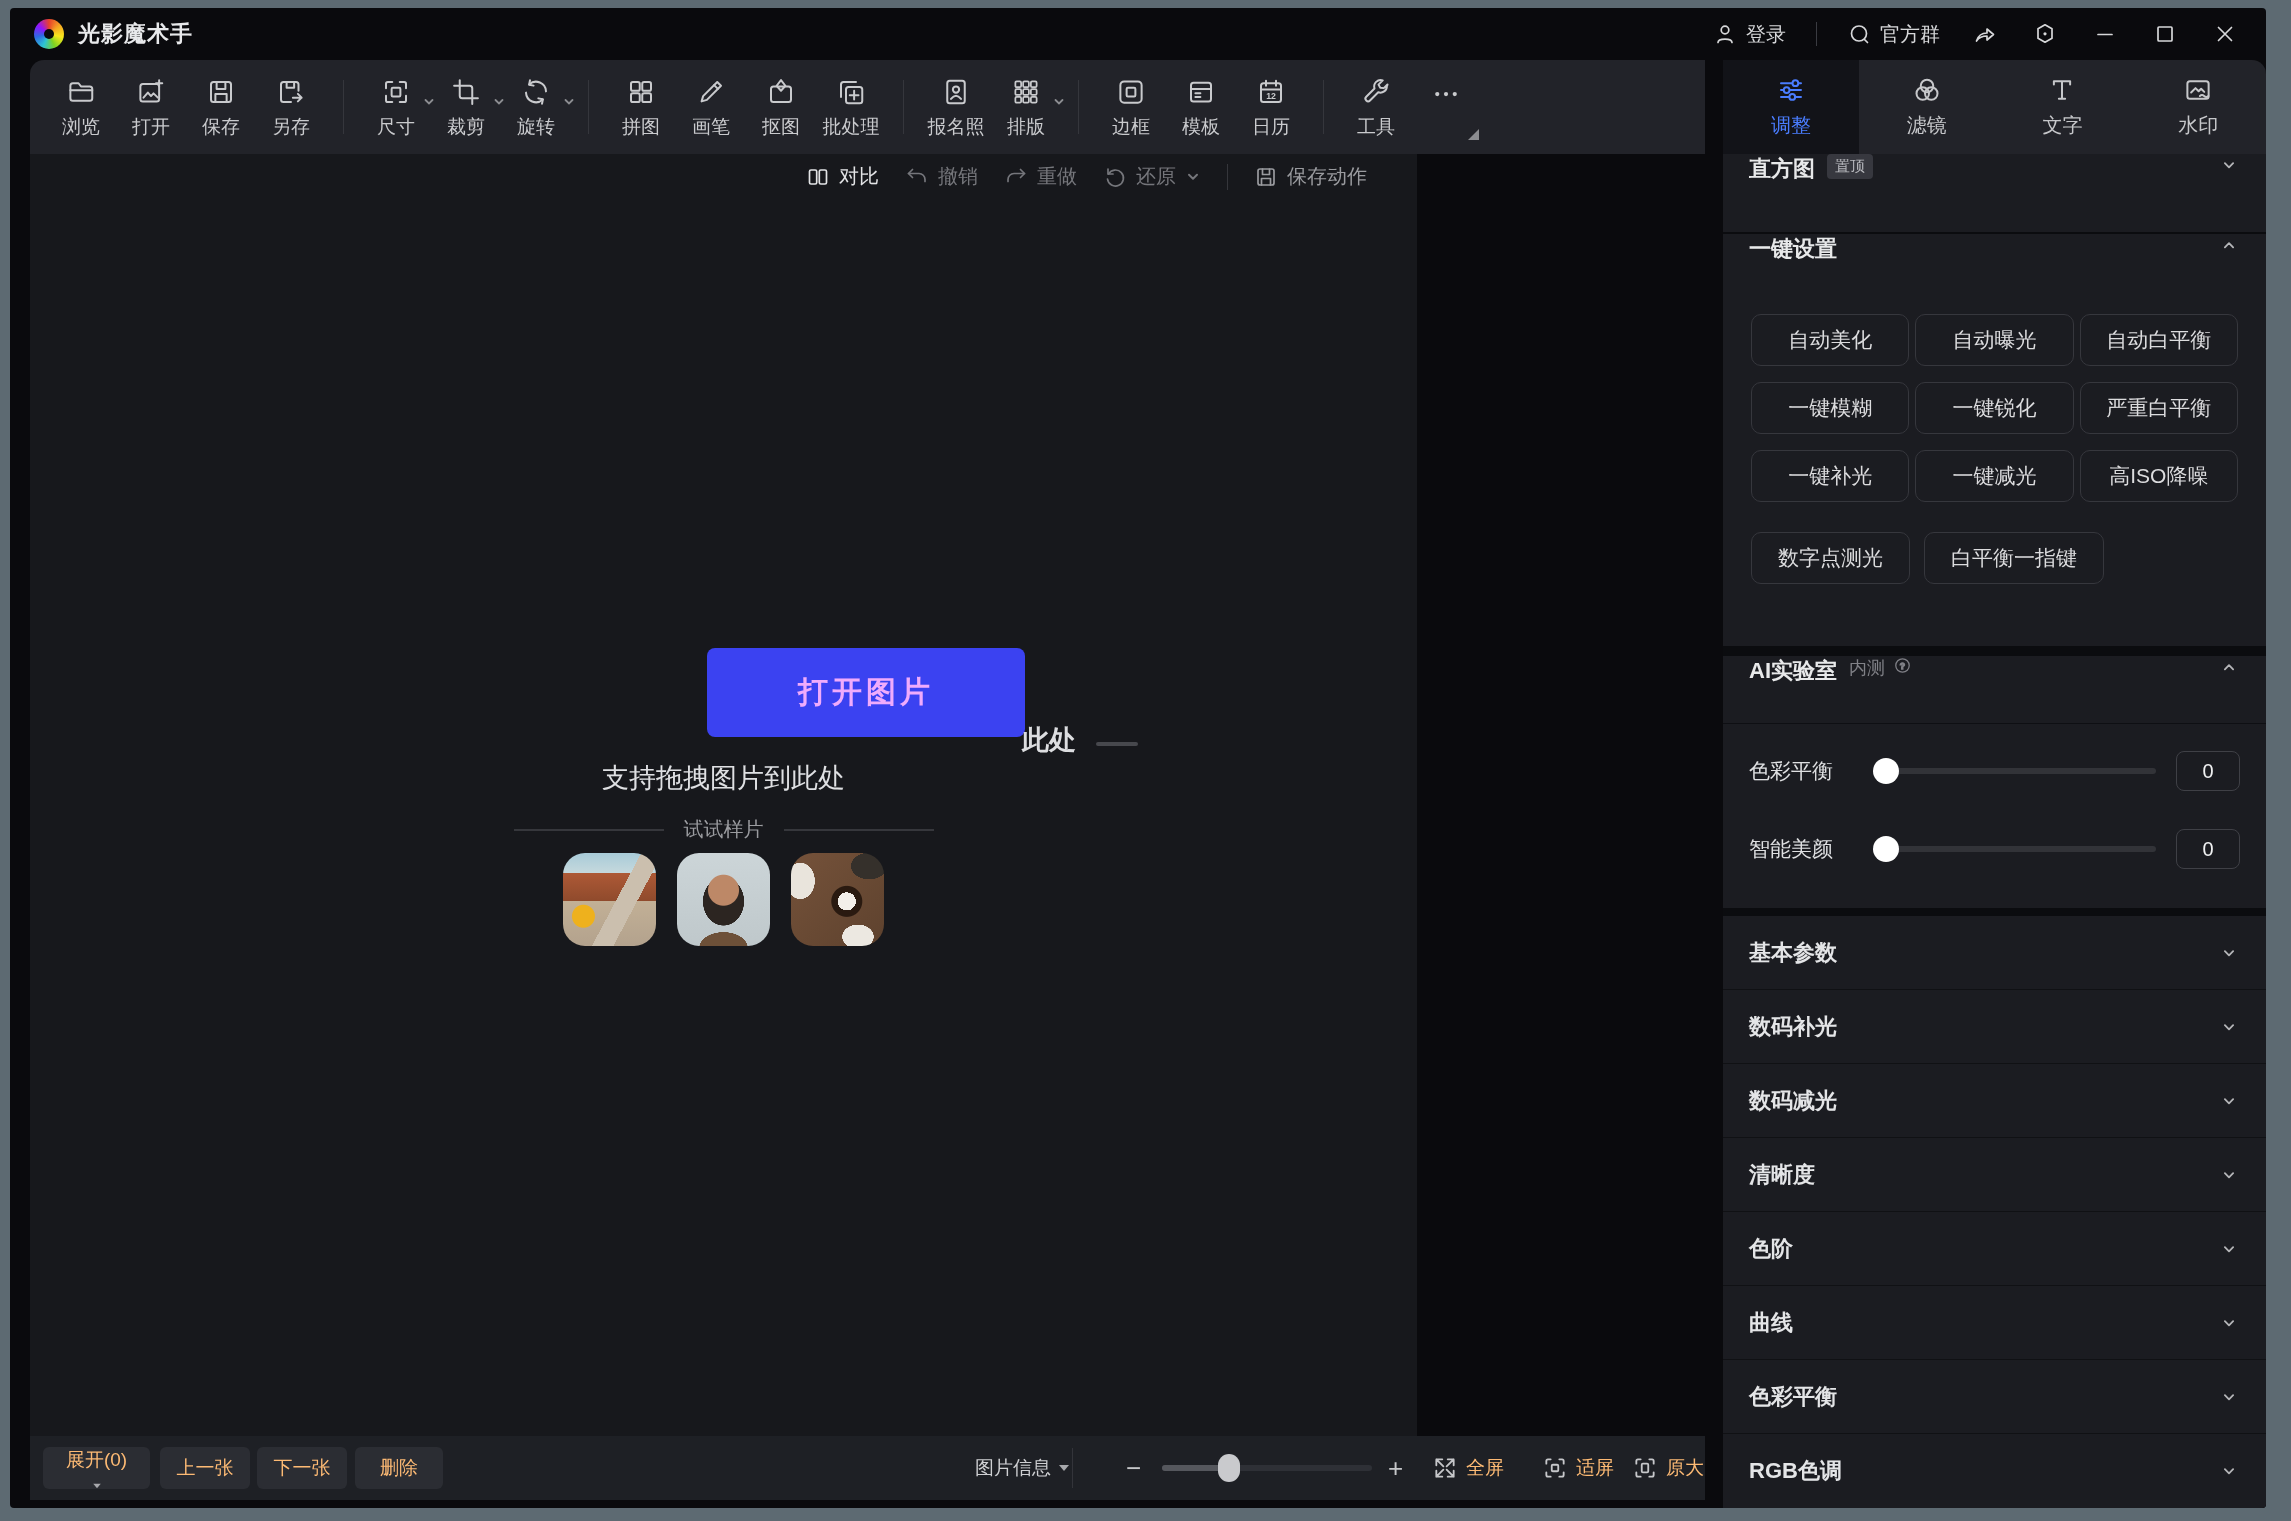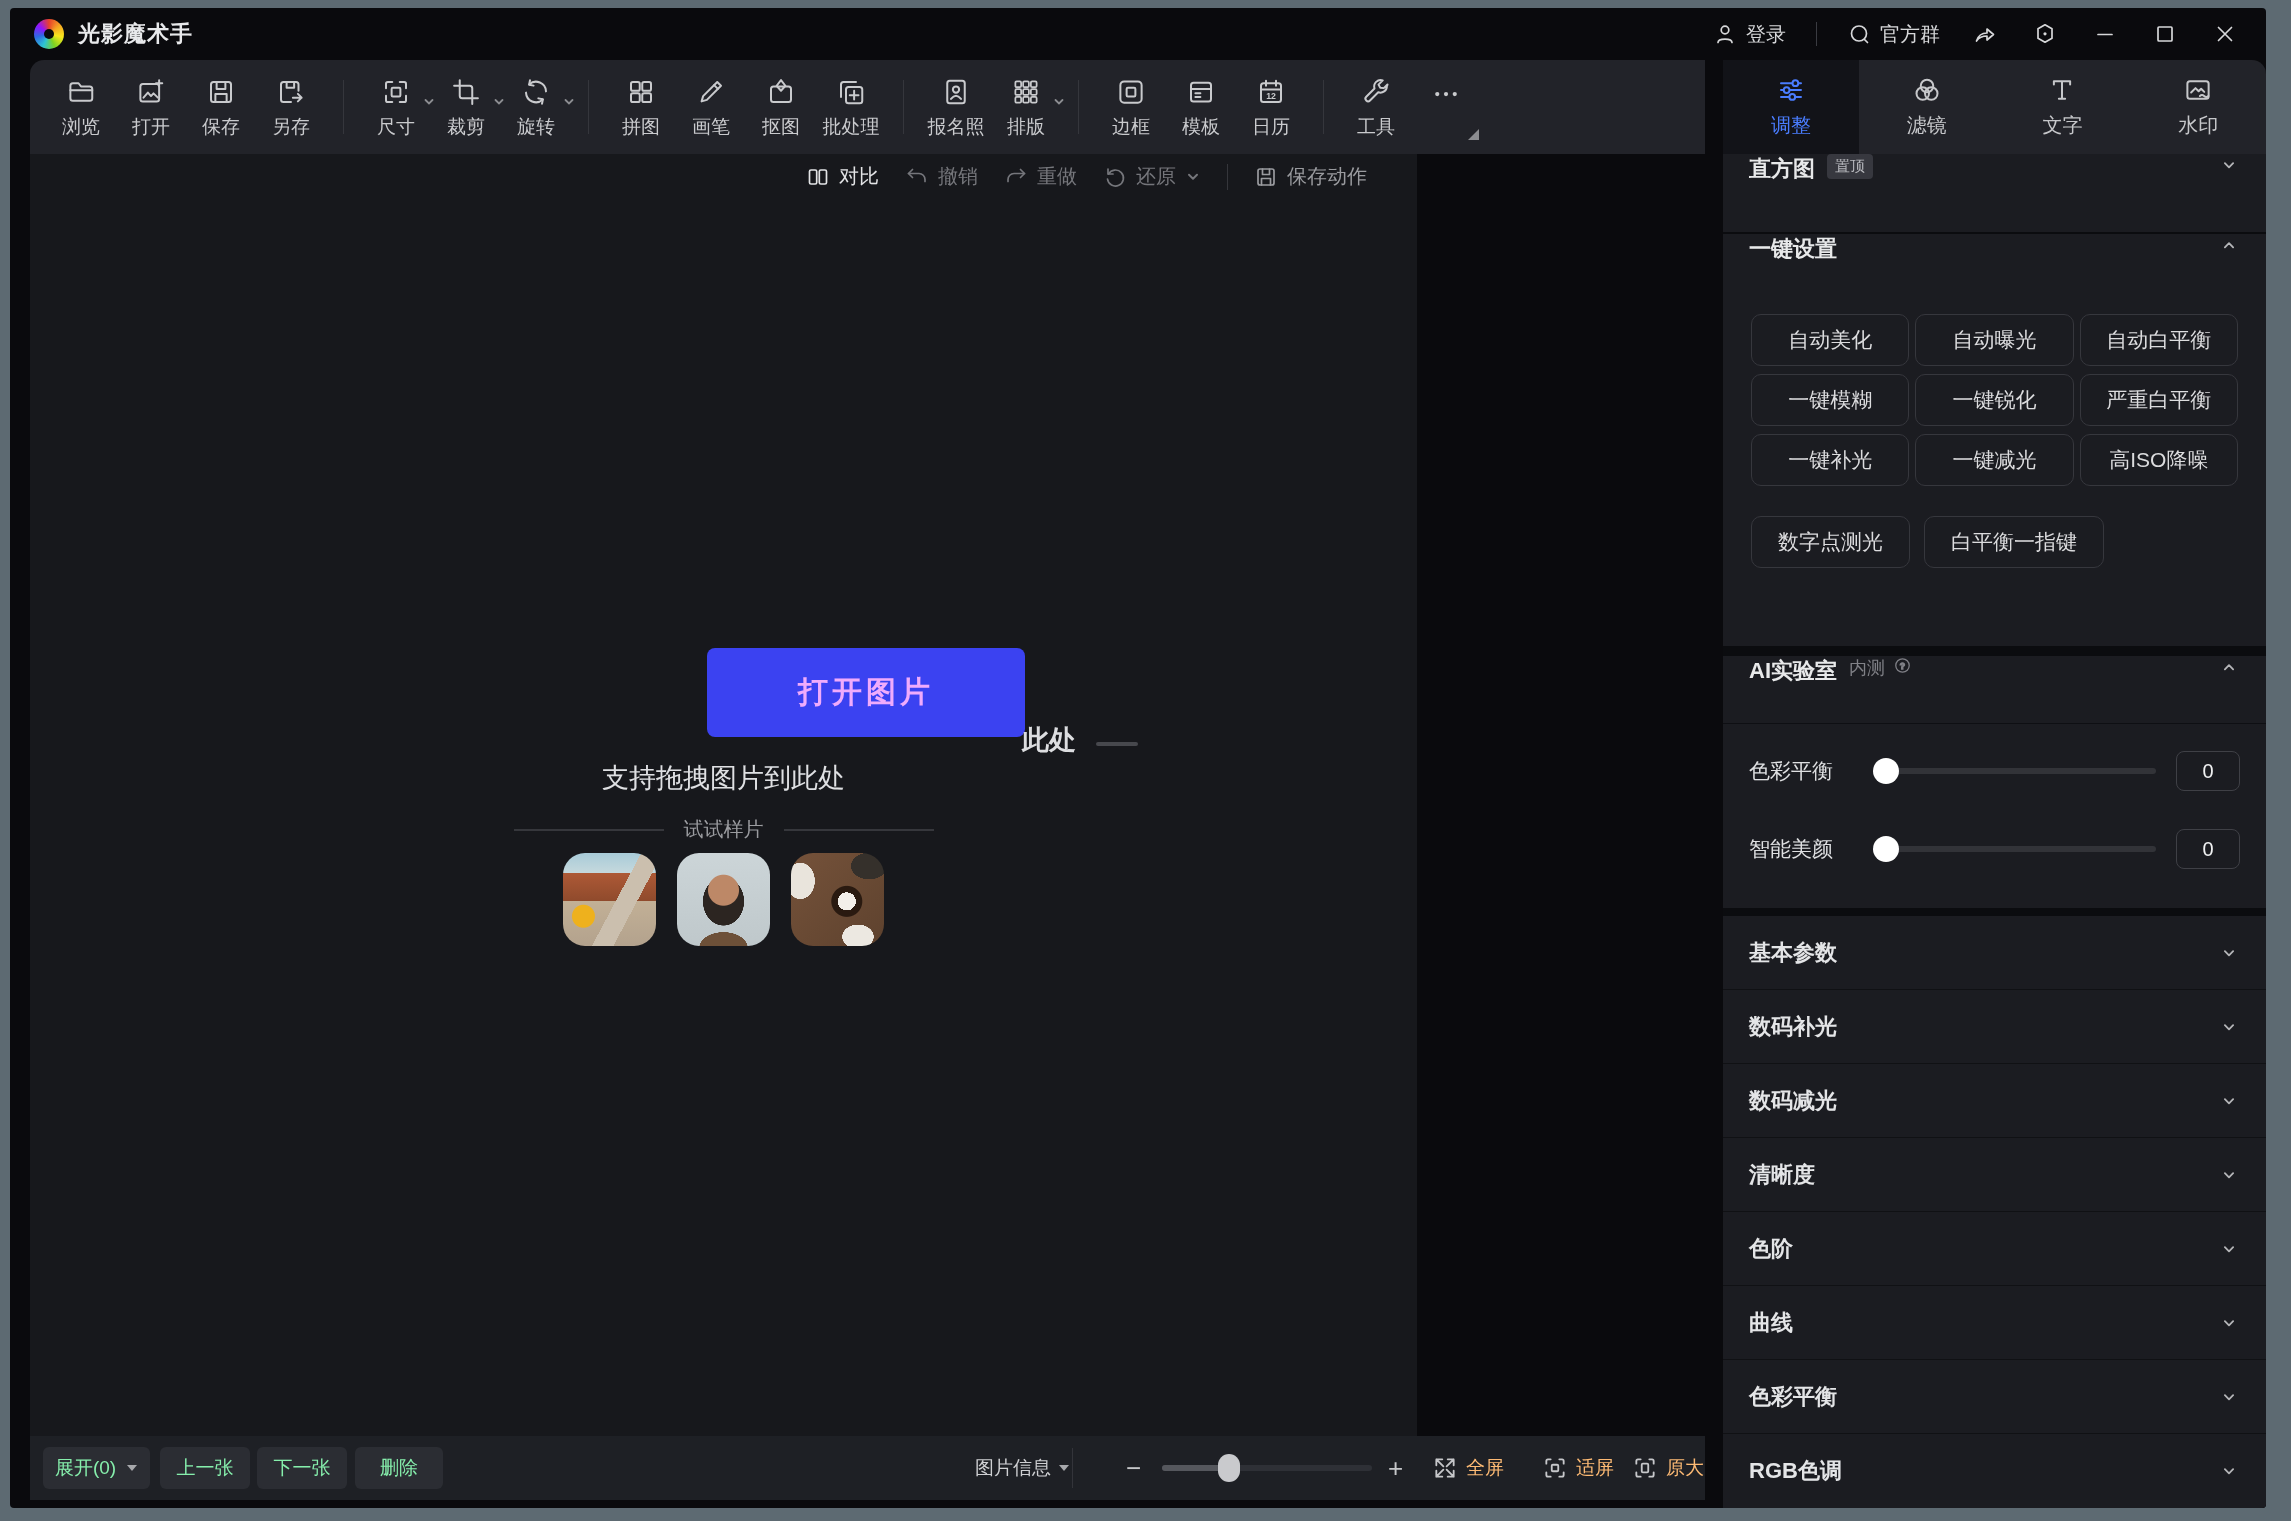"自动美化" .qgrid { gap: 8px 6px -> 16px 6px }
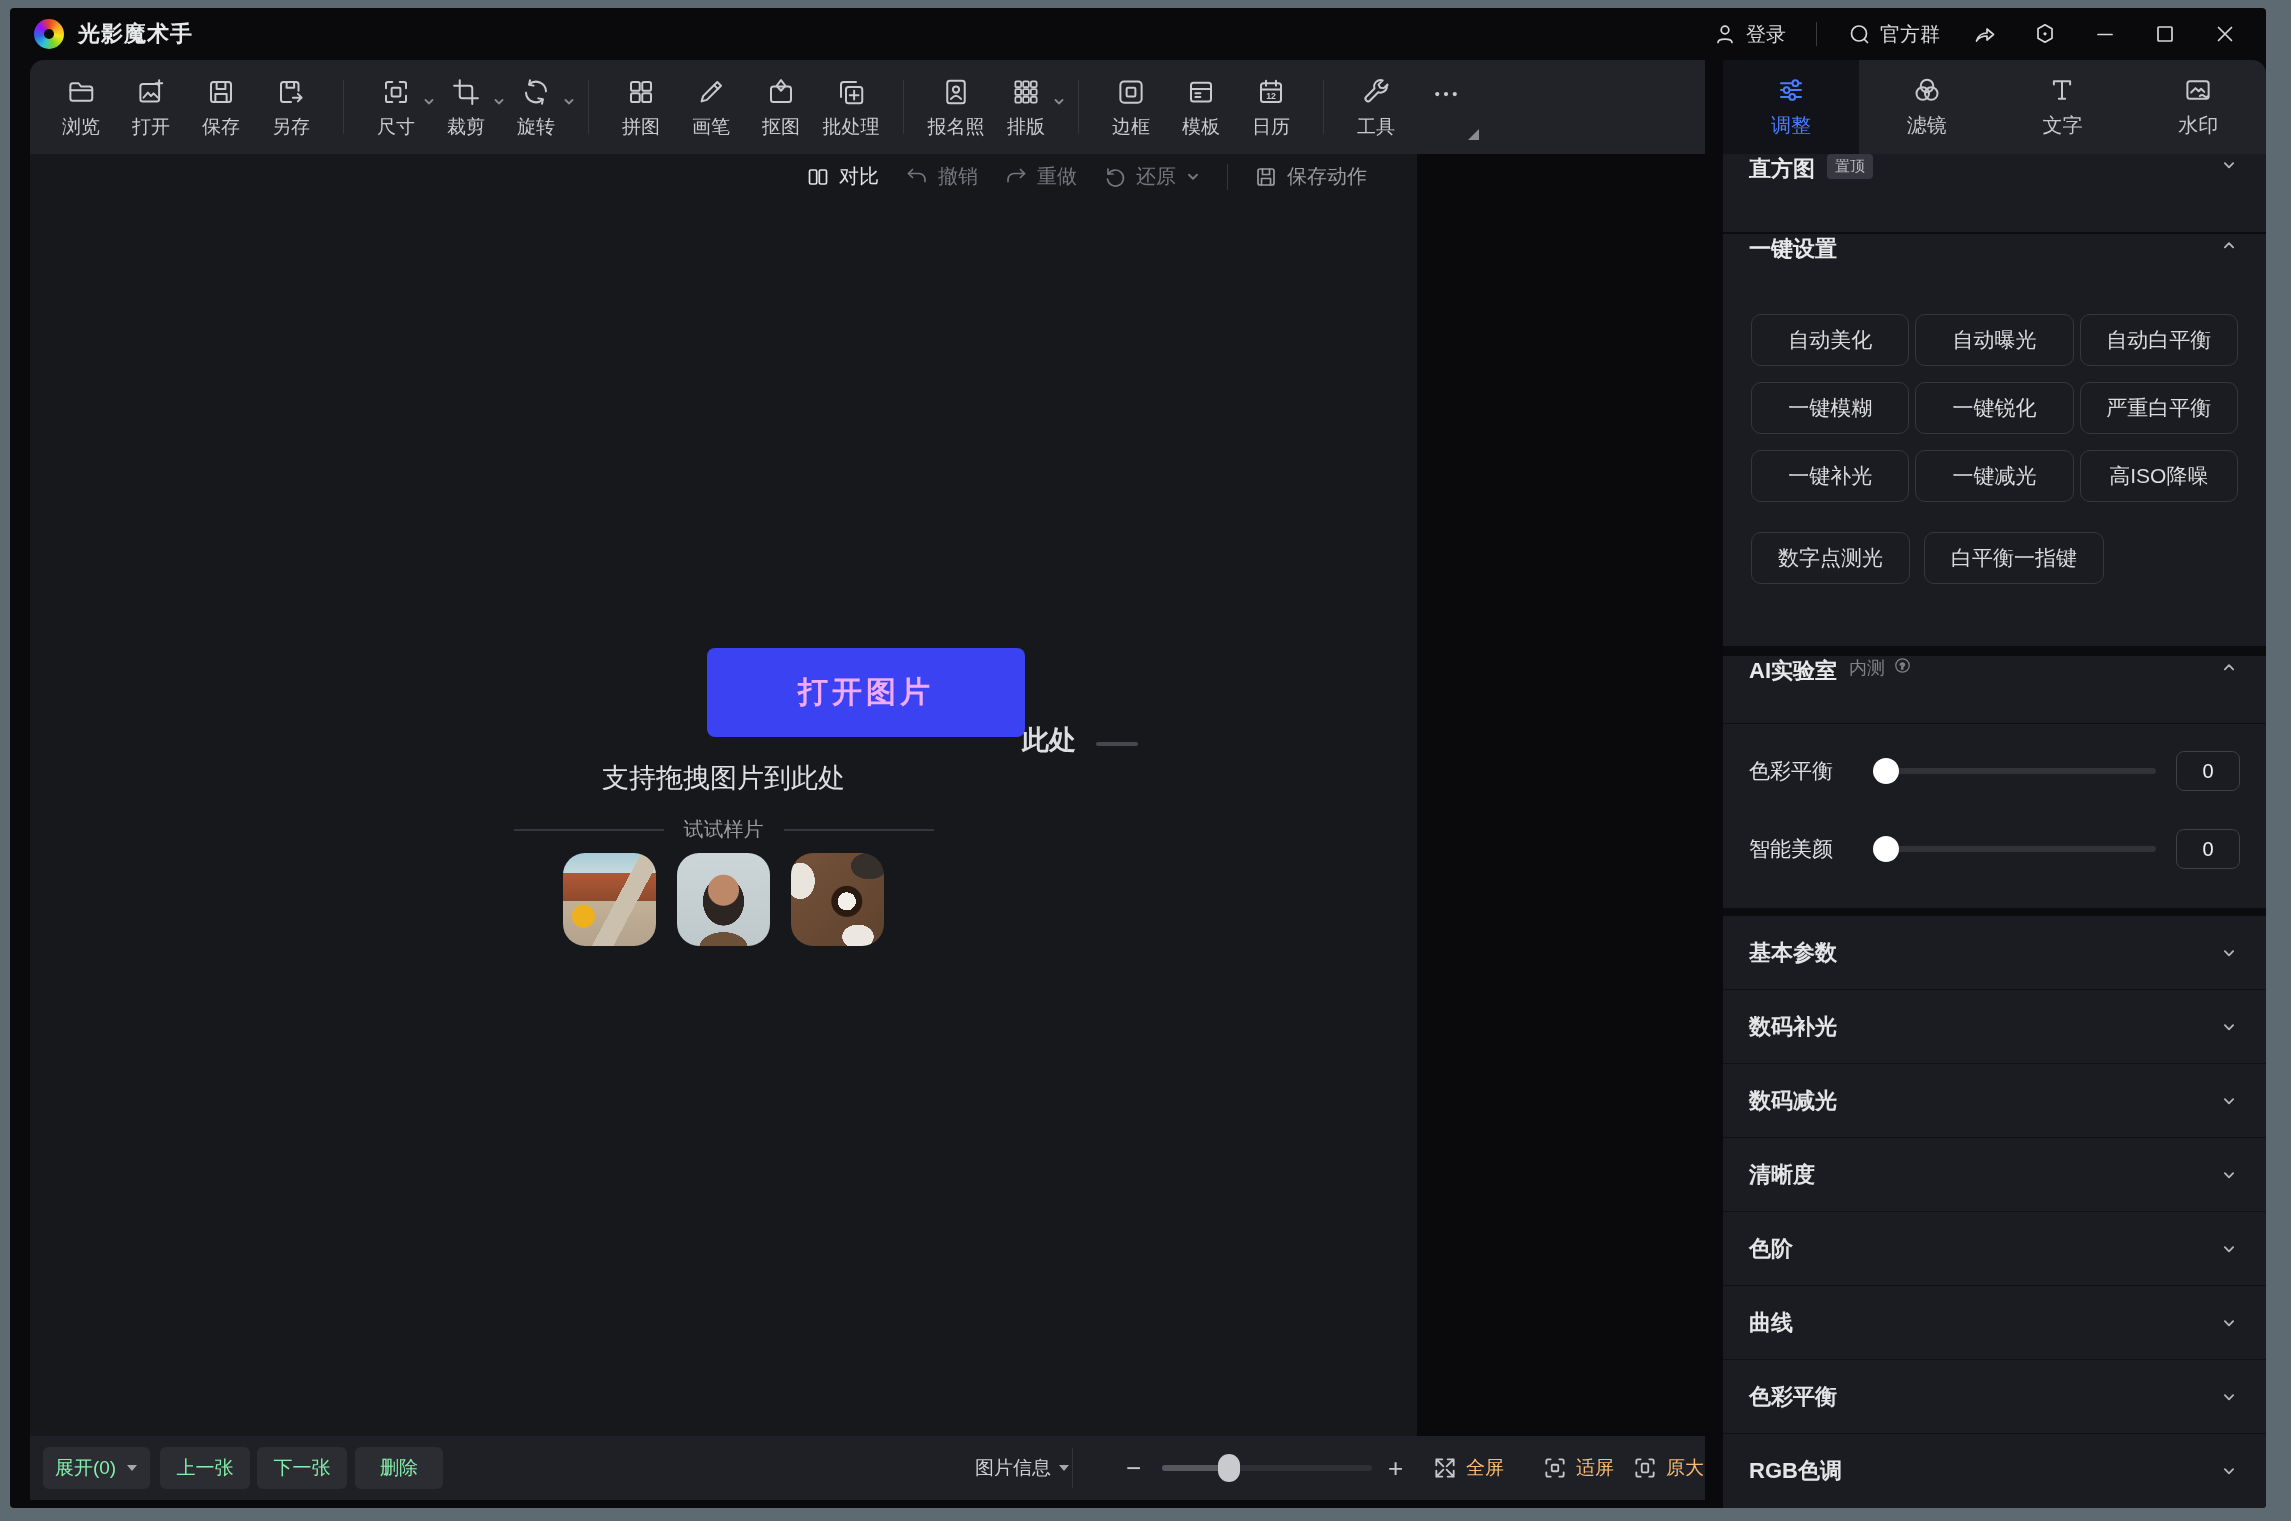"展开(0)" .bb-btn { color: #86efac -> #fdba74; flex-direction: none -> column }
